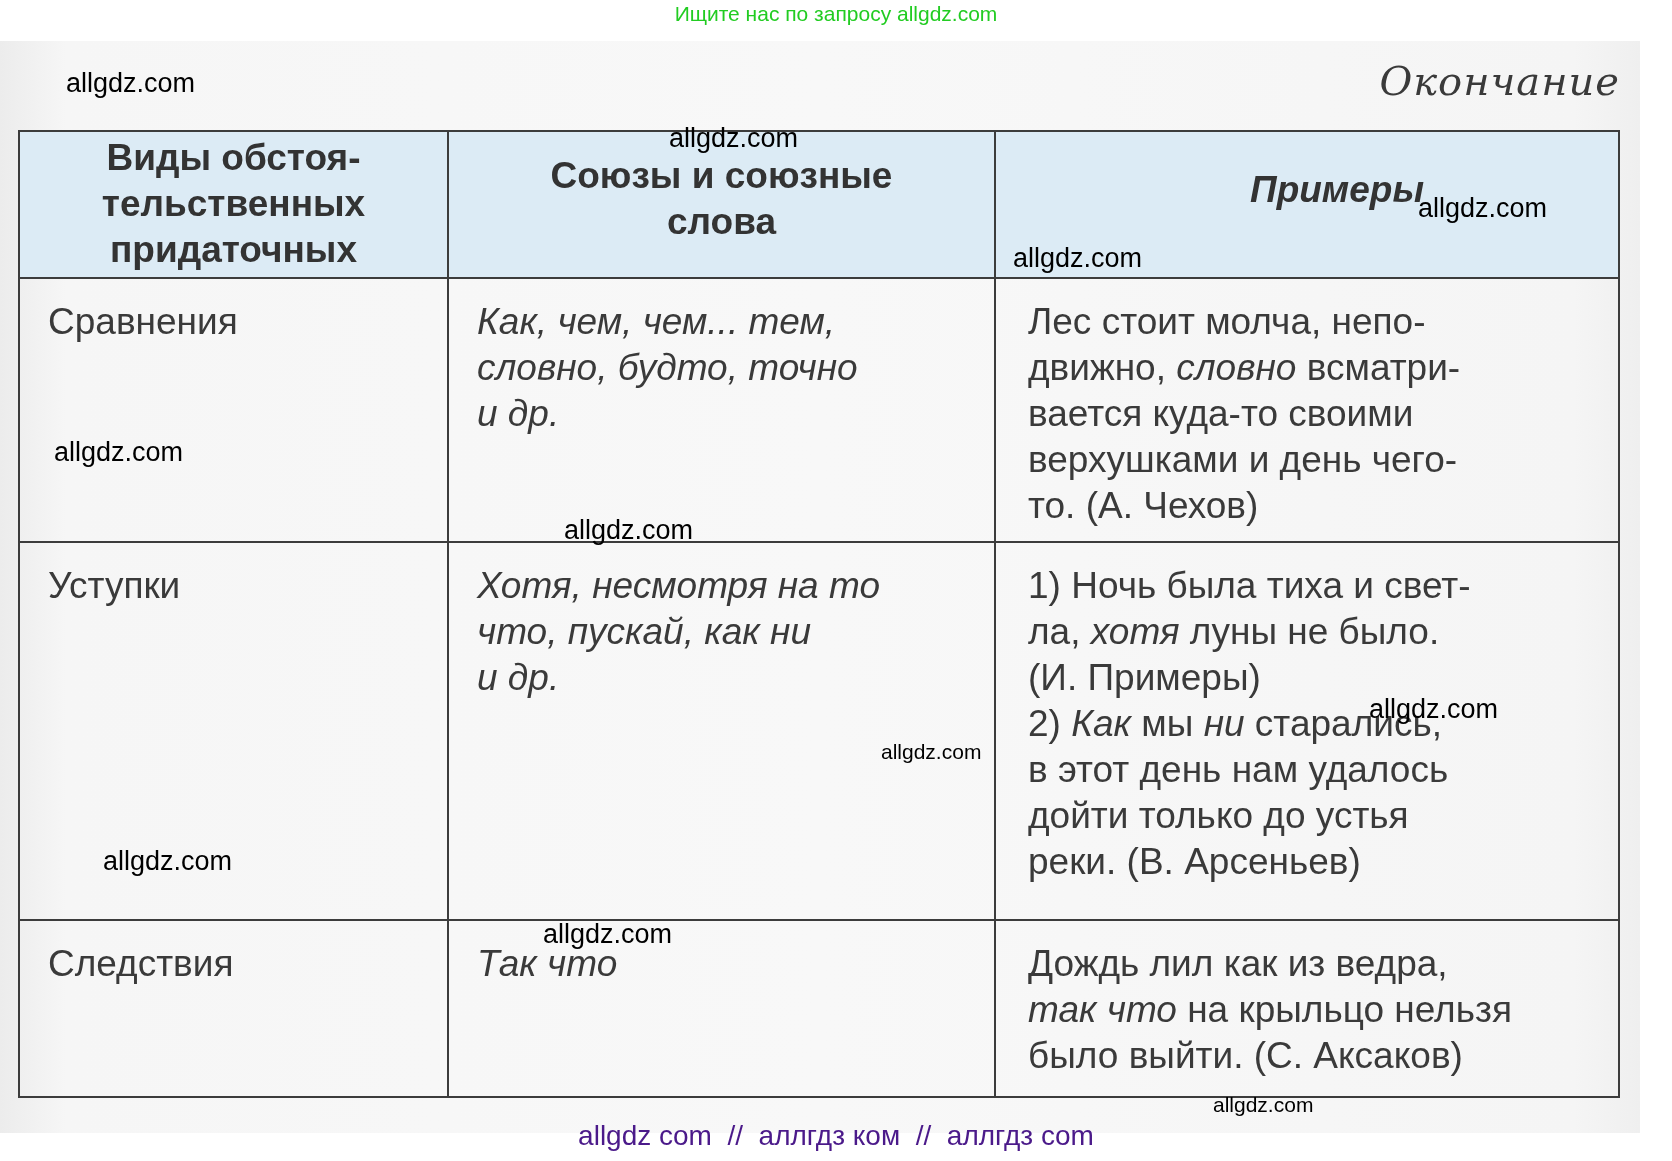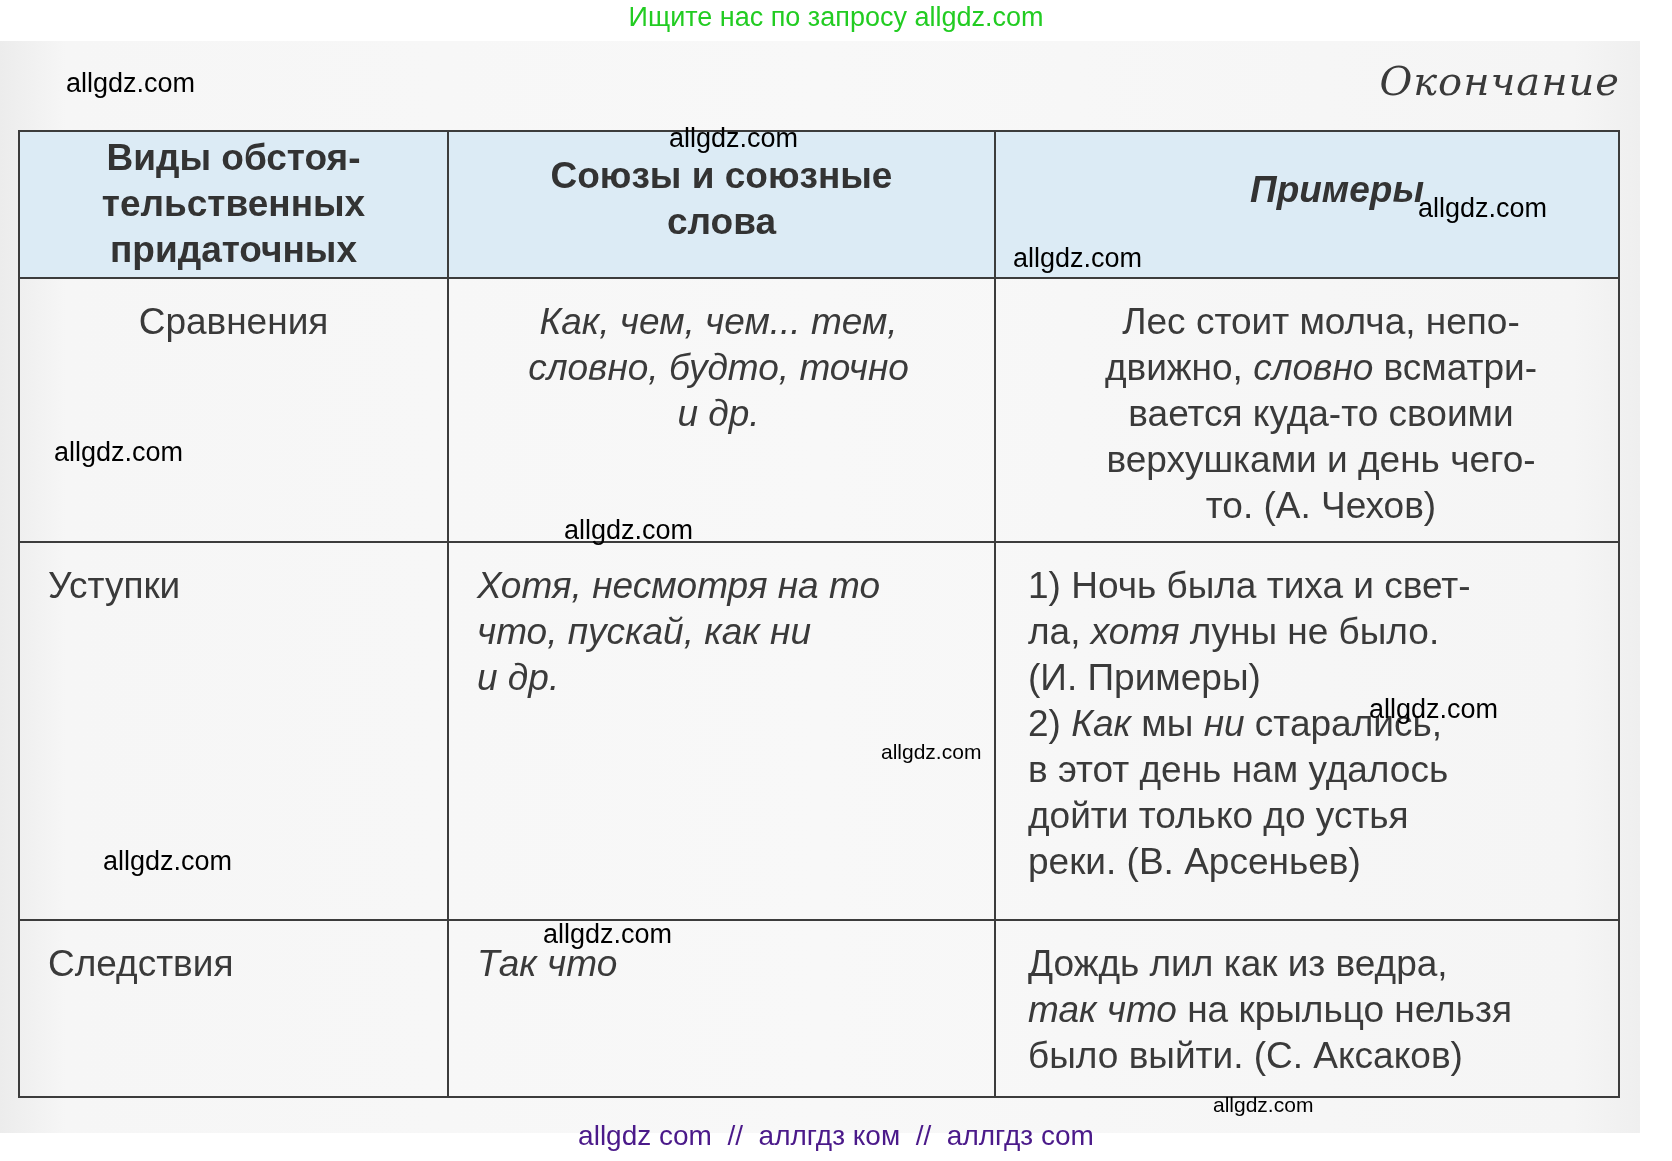"Ищите нас по запросу allgdz.com" .top-banner { font-size: 27px -> 21px }
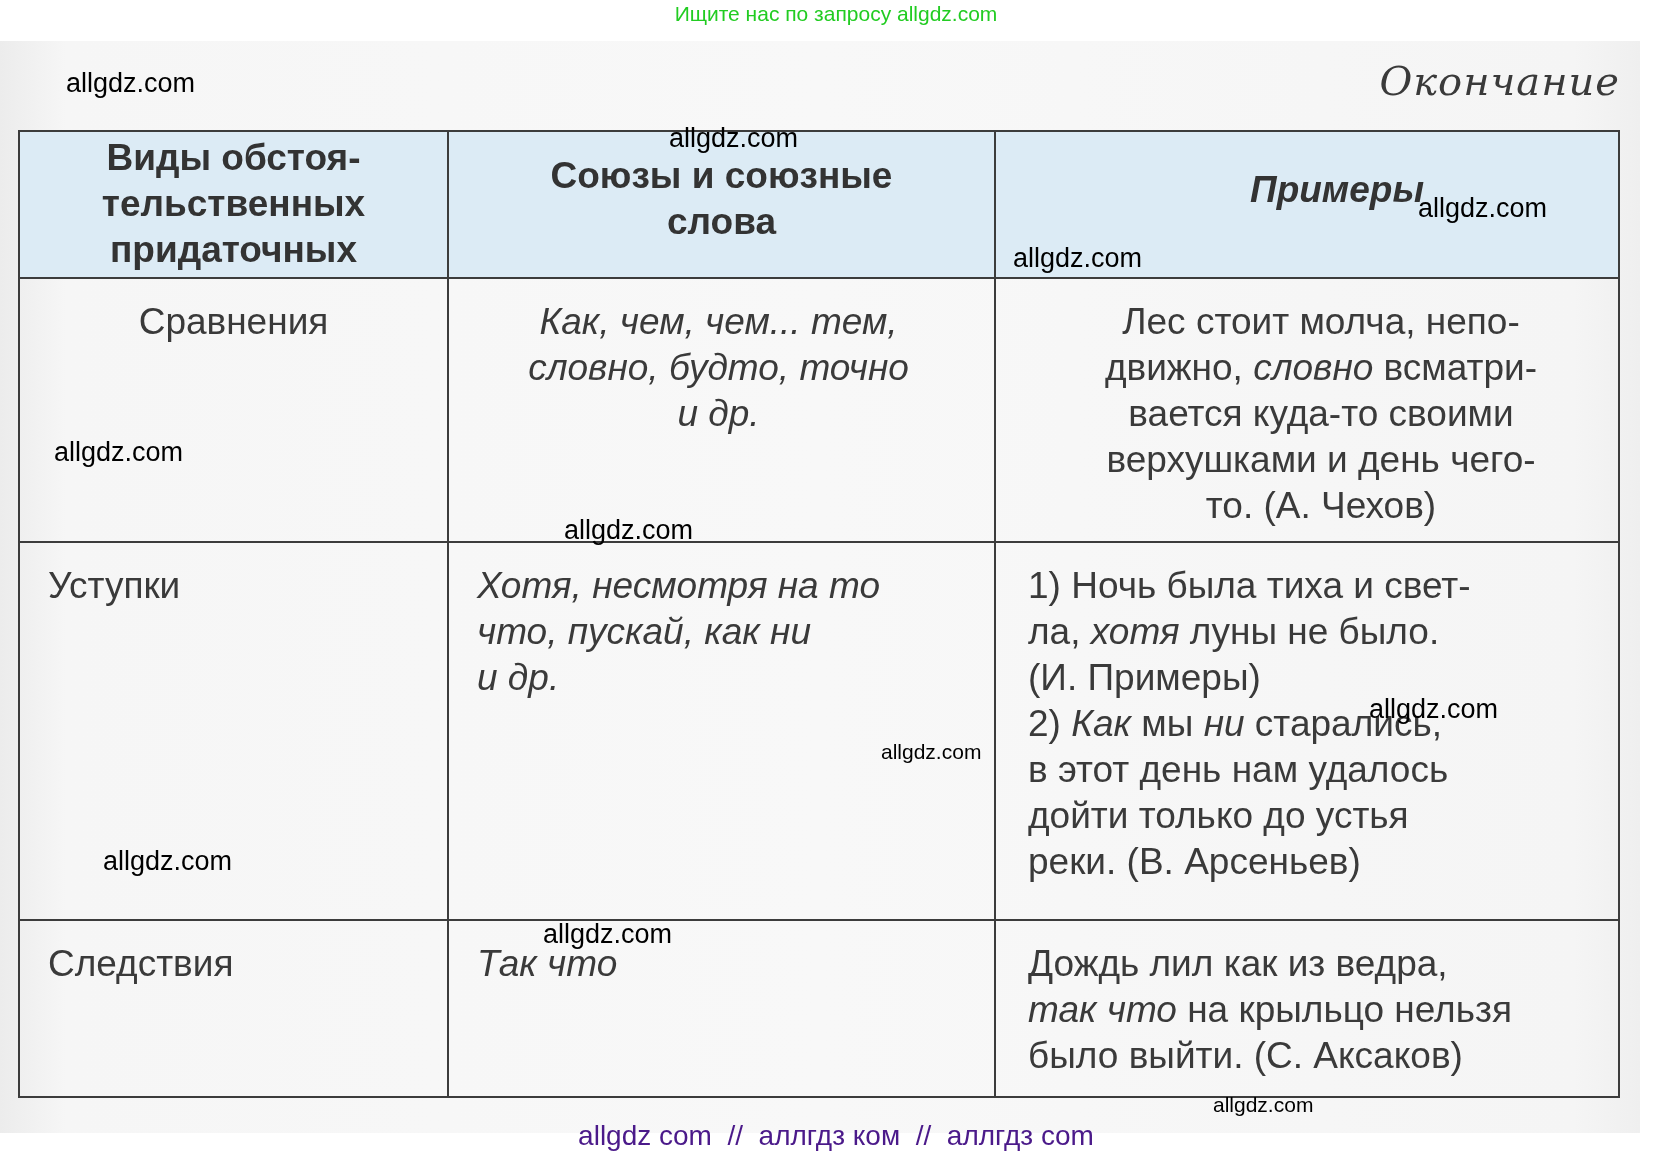"Сравнения" tr.r1 { text-align: center -> none }
